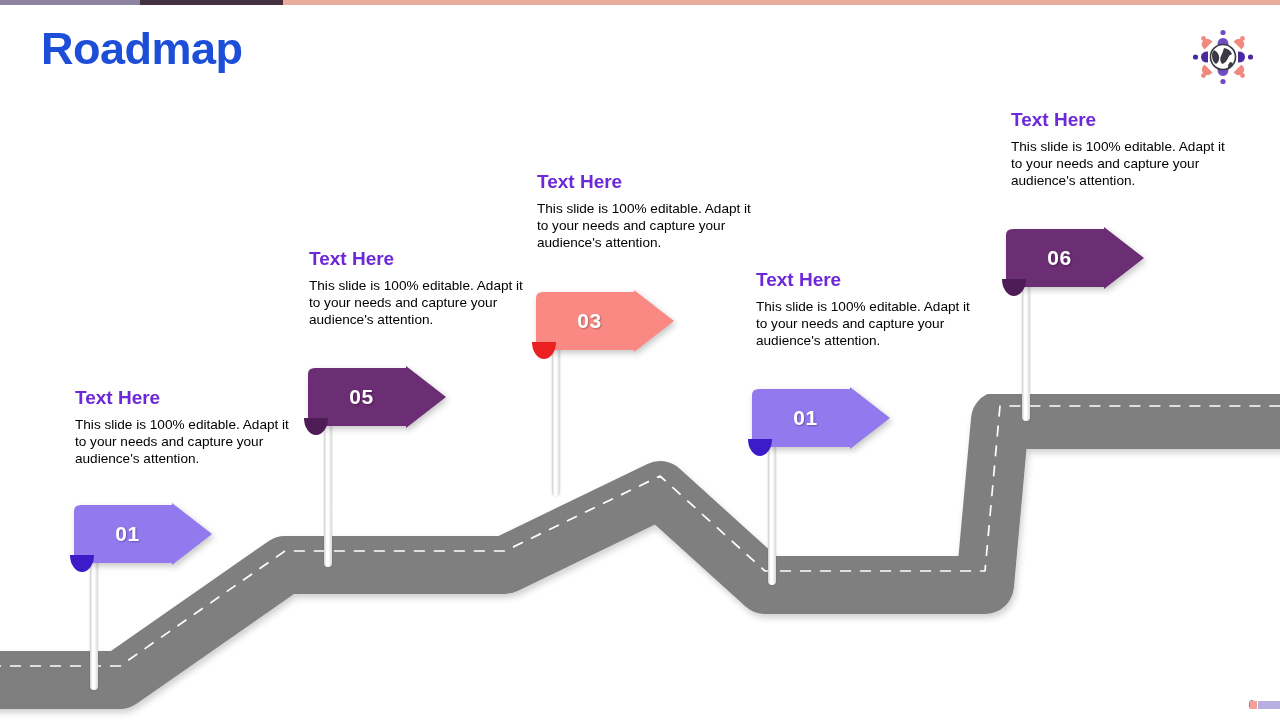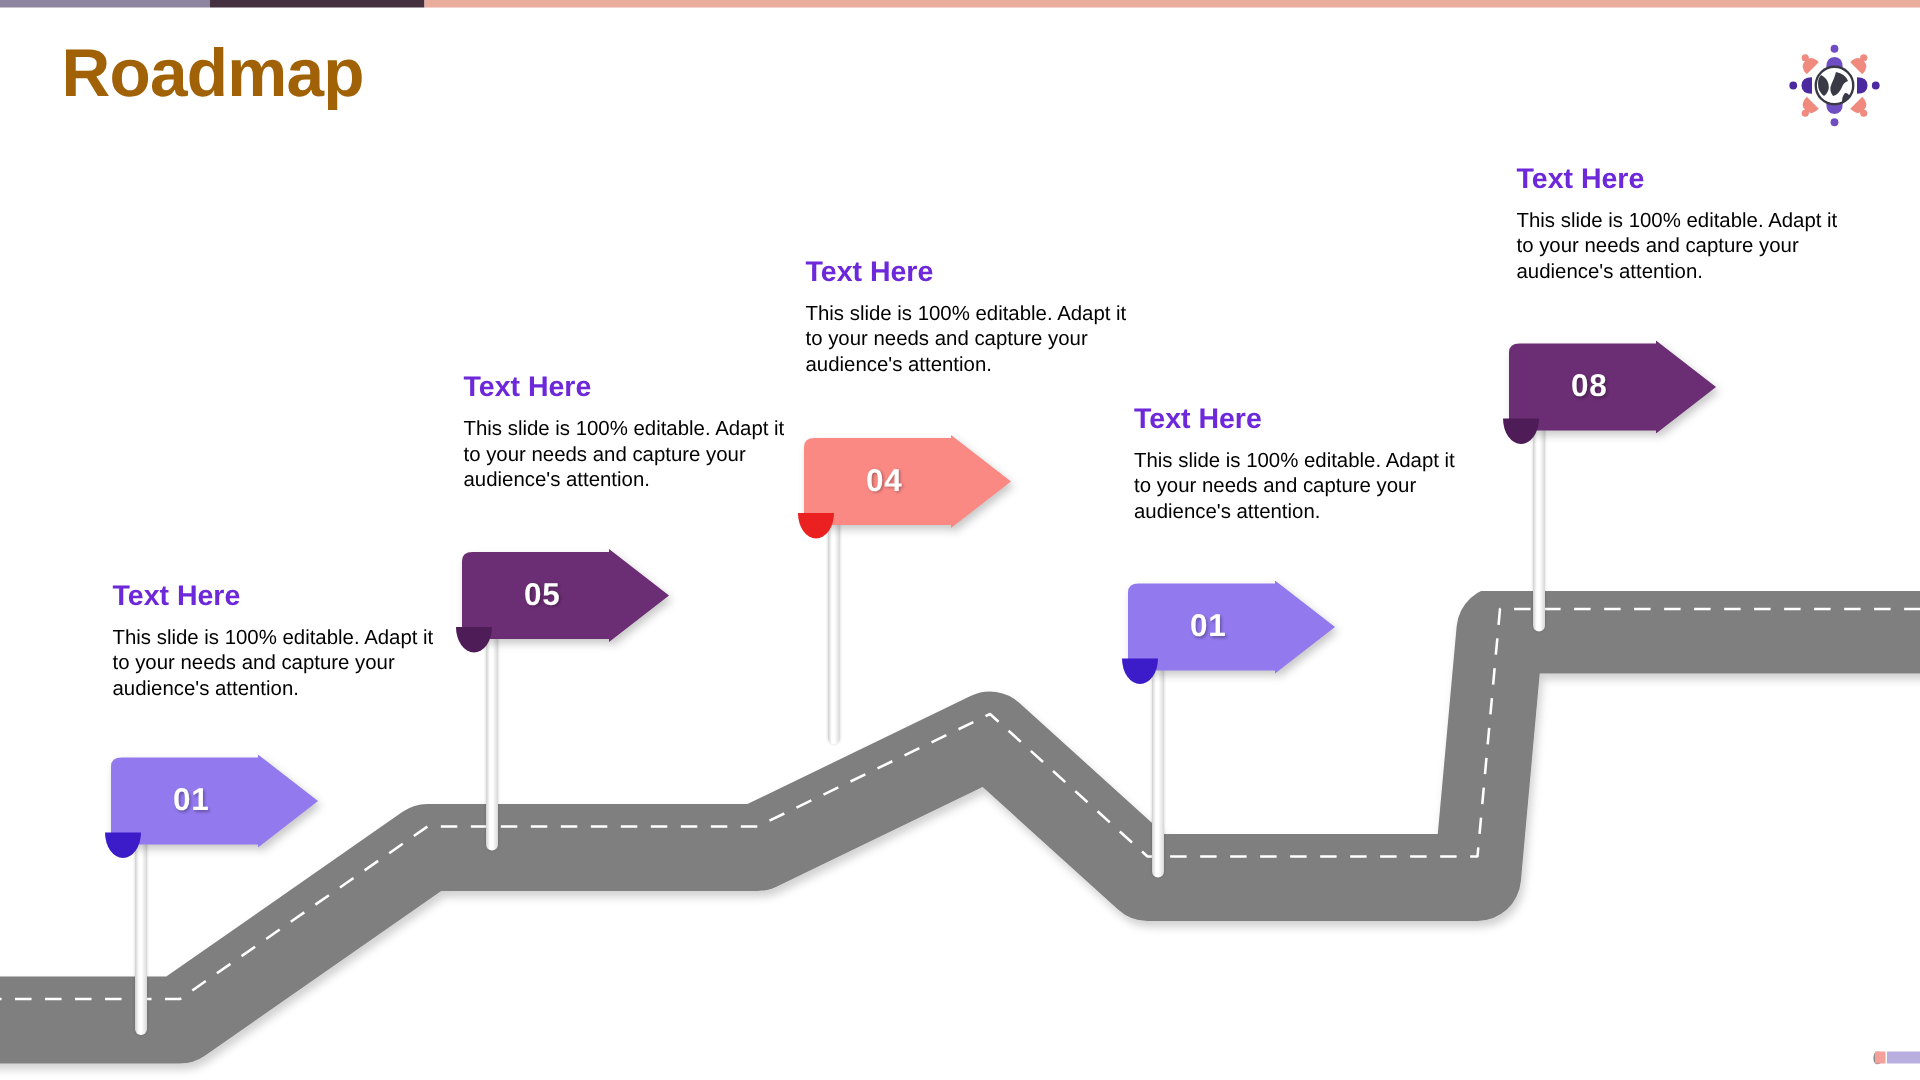"Roadmap" .page-title { color: #a16207 -> #1d4ed8 }
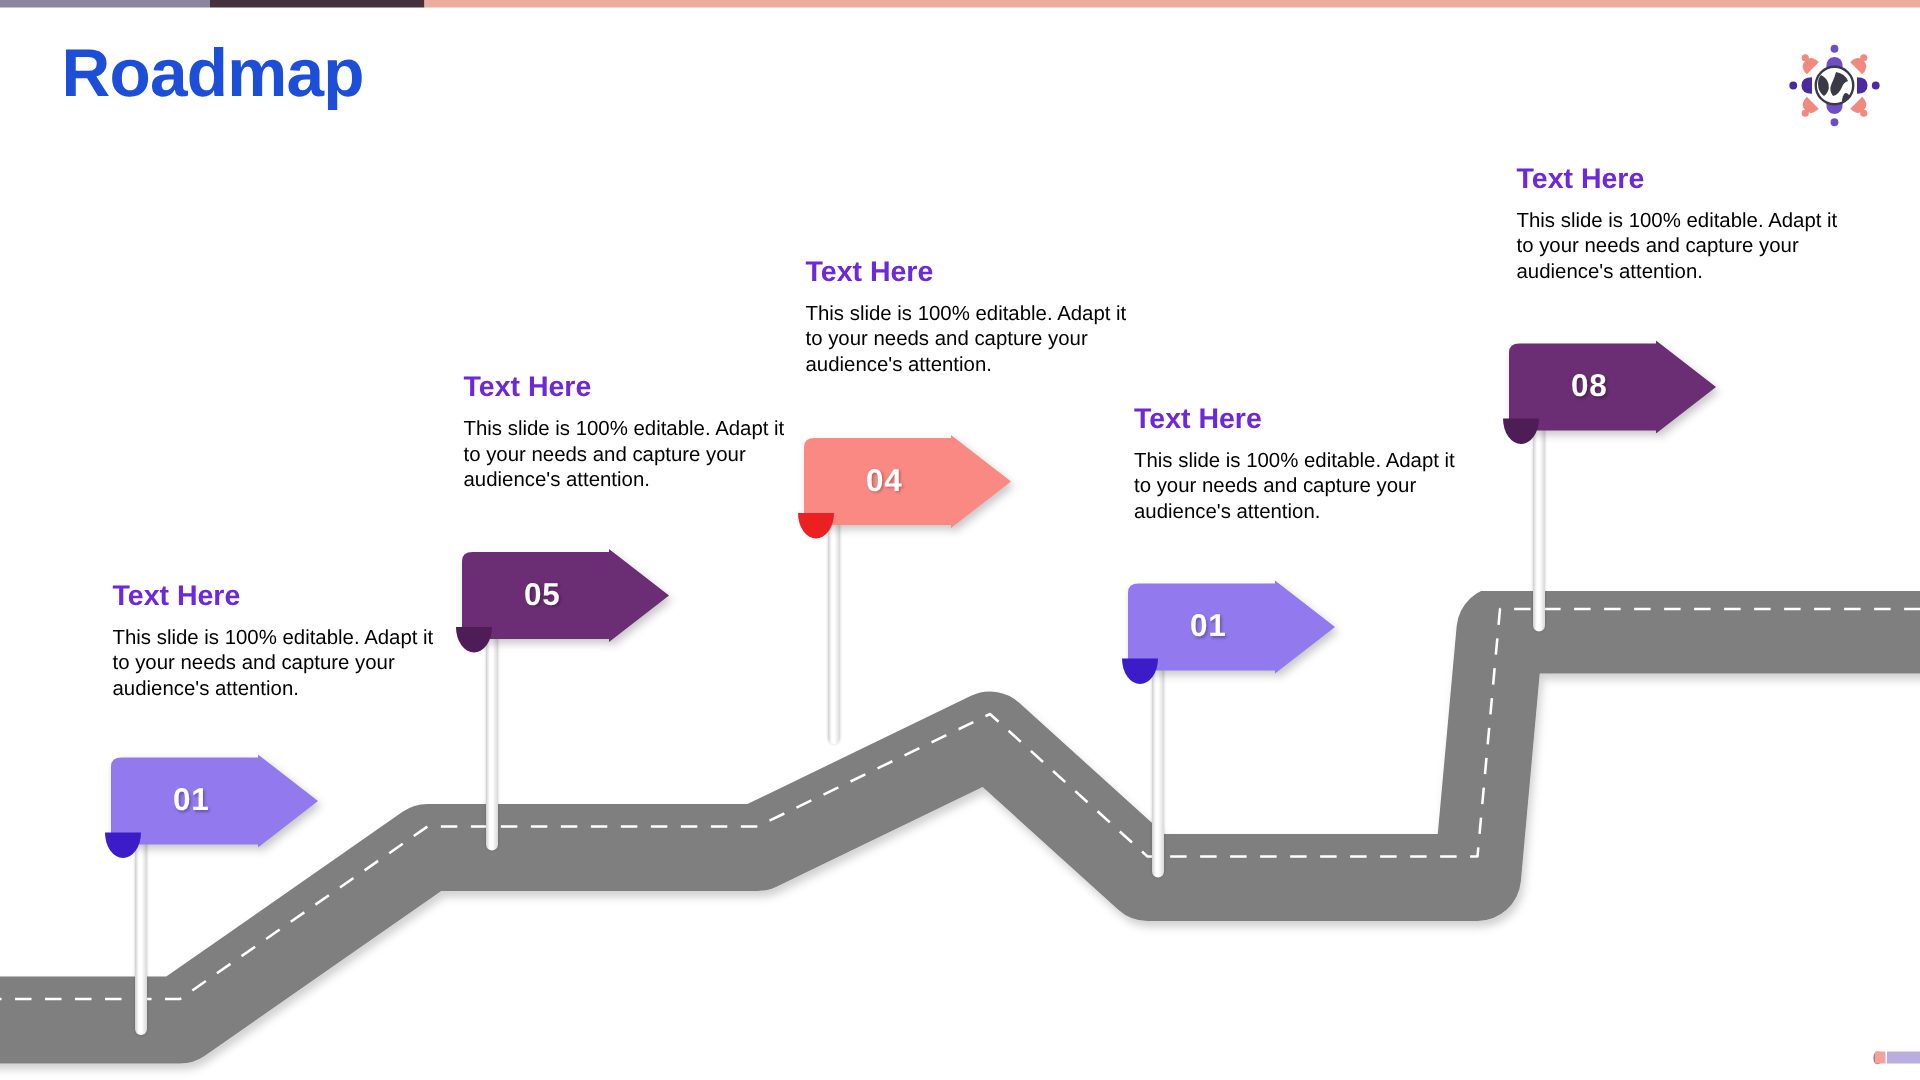"08" div.flag-num { text: 08 -> 06 }
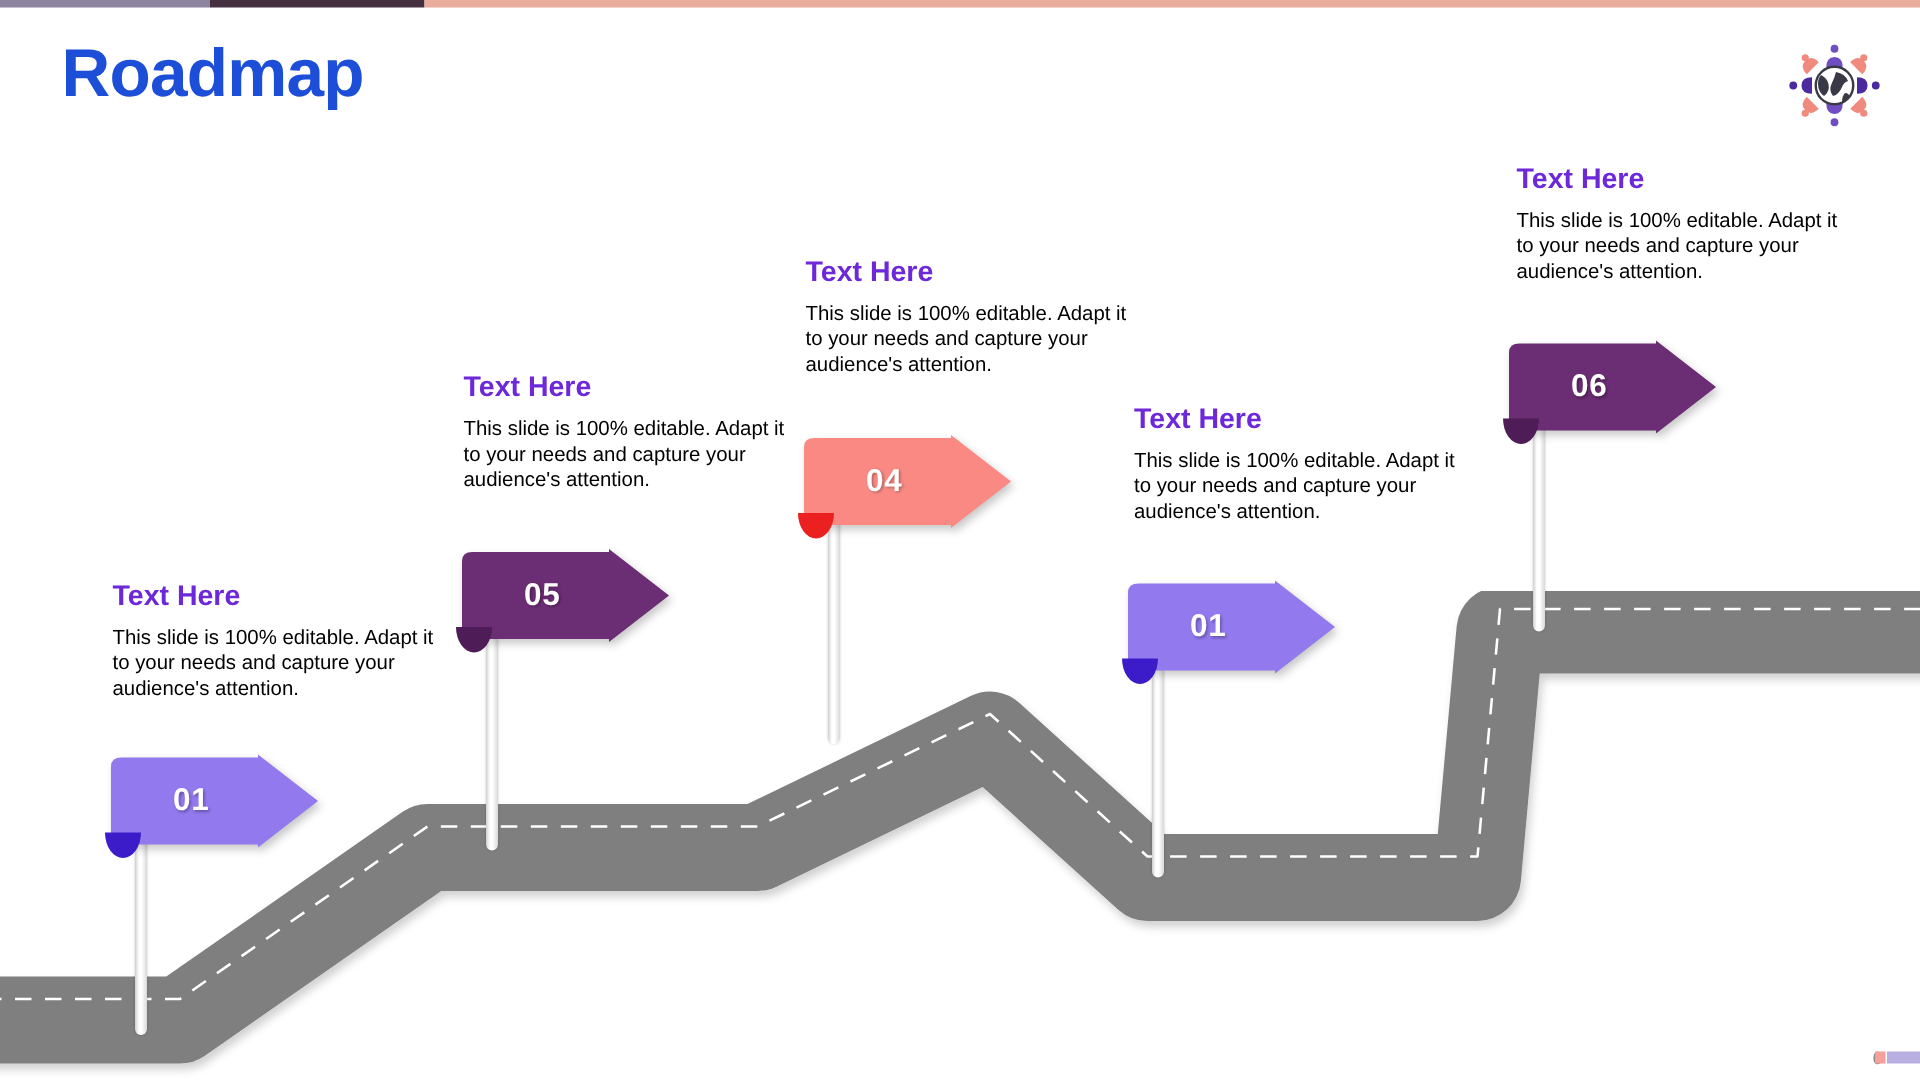"04" div.flag-num { text: 04 -> 03 }
